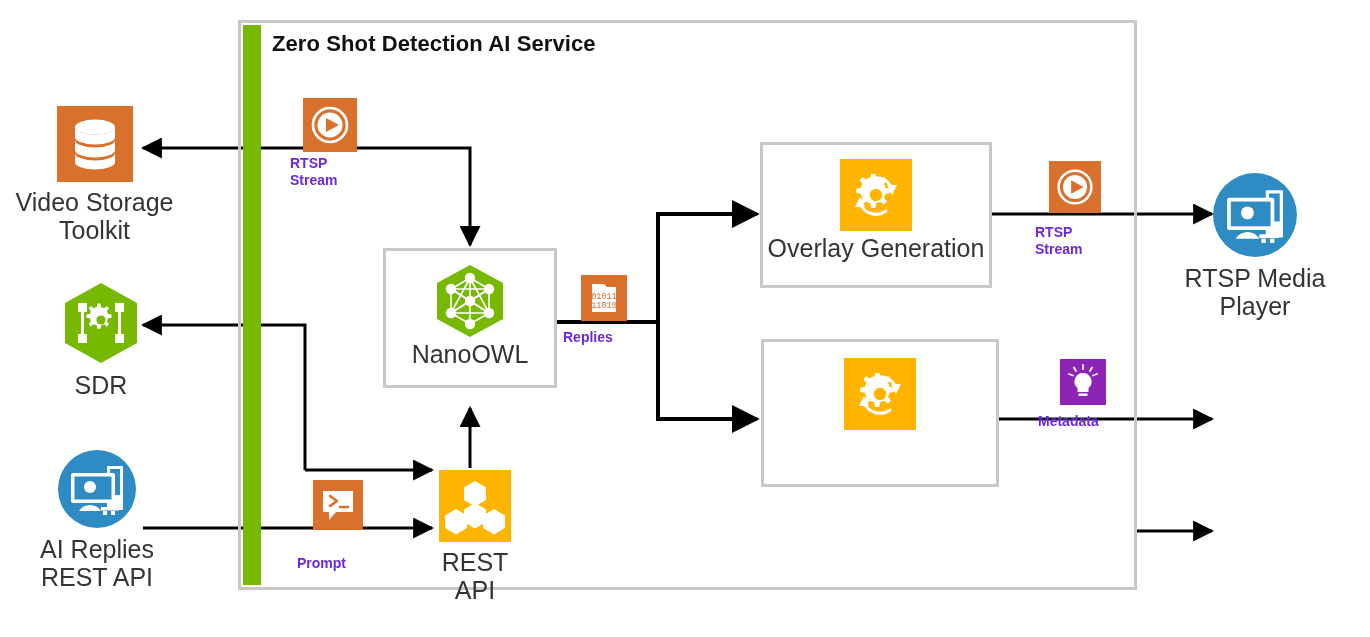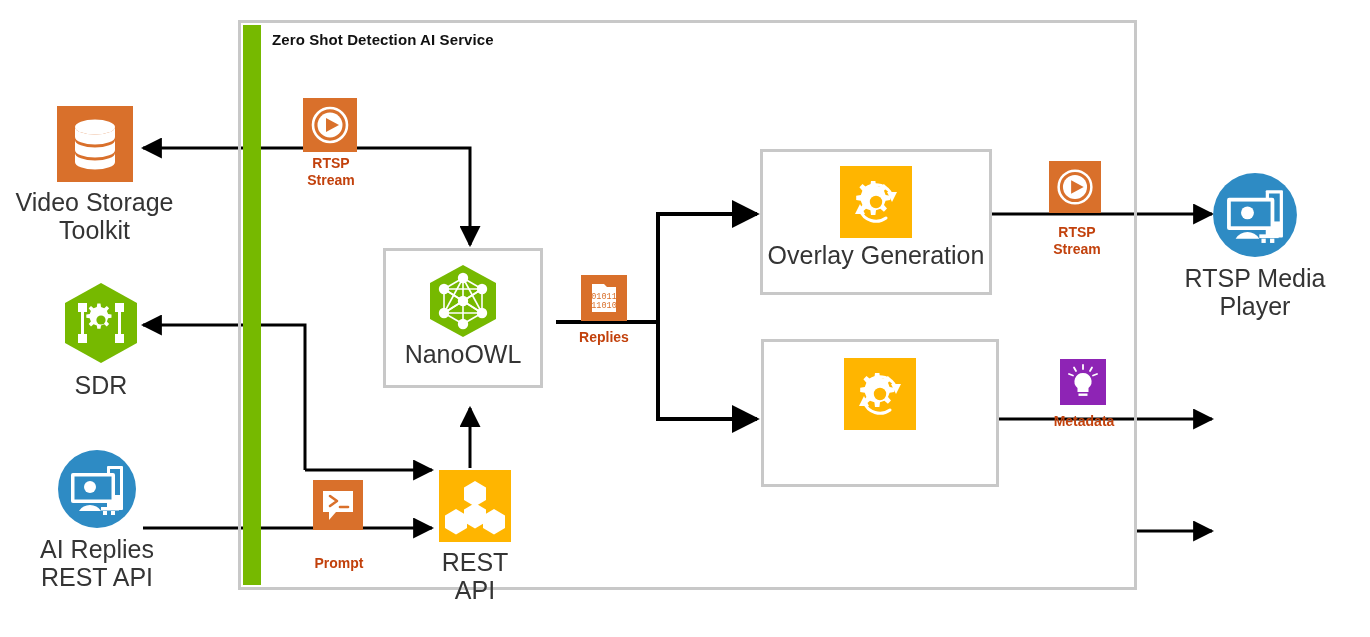"Zero Shot Detection AI Service" .service-title { font-size: 15px -> 22px }
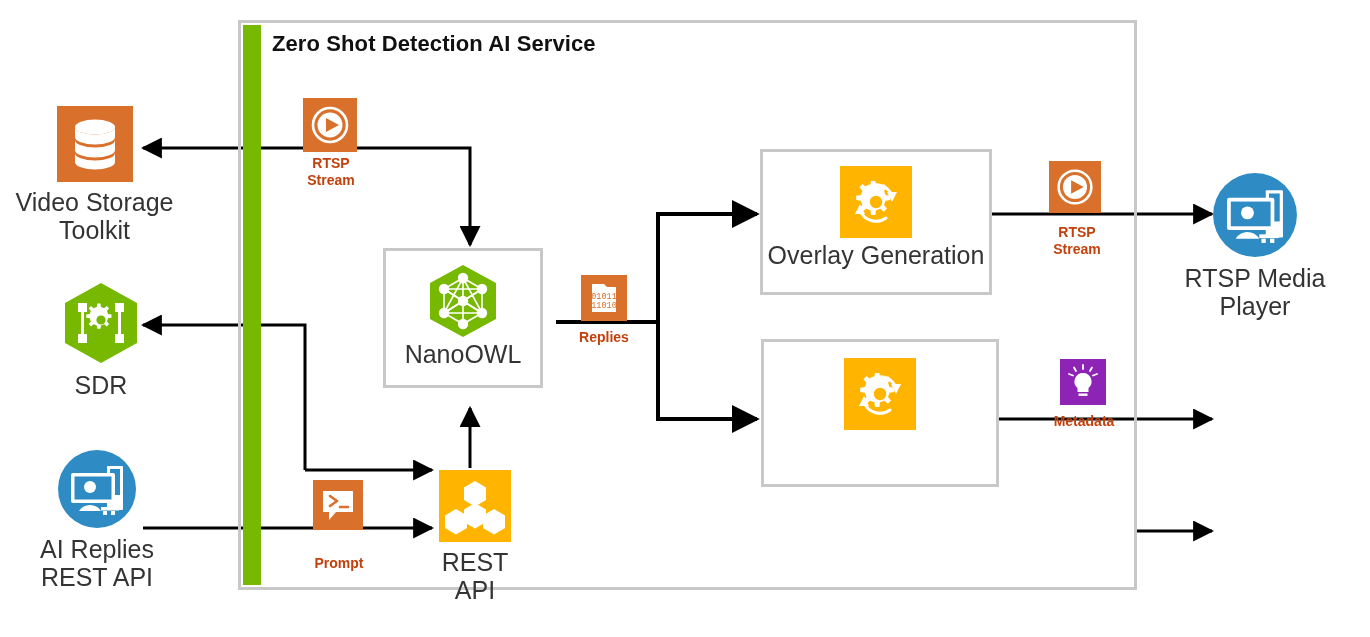"RTSP" .wire-label { color: #c2410c -> #6d28d9; text-align: center -> none }
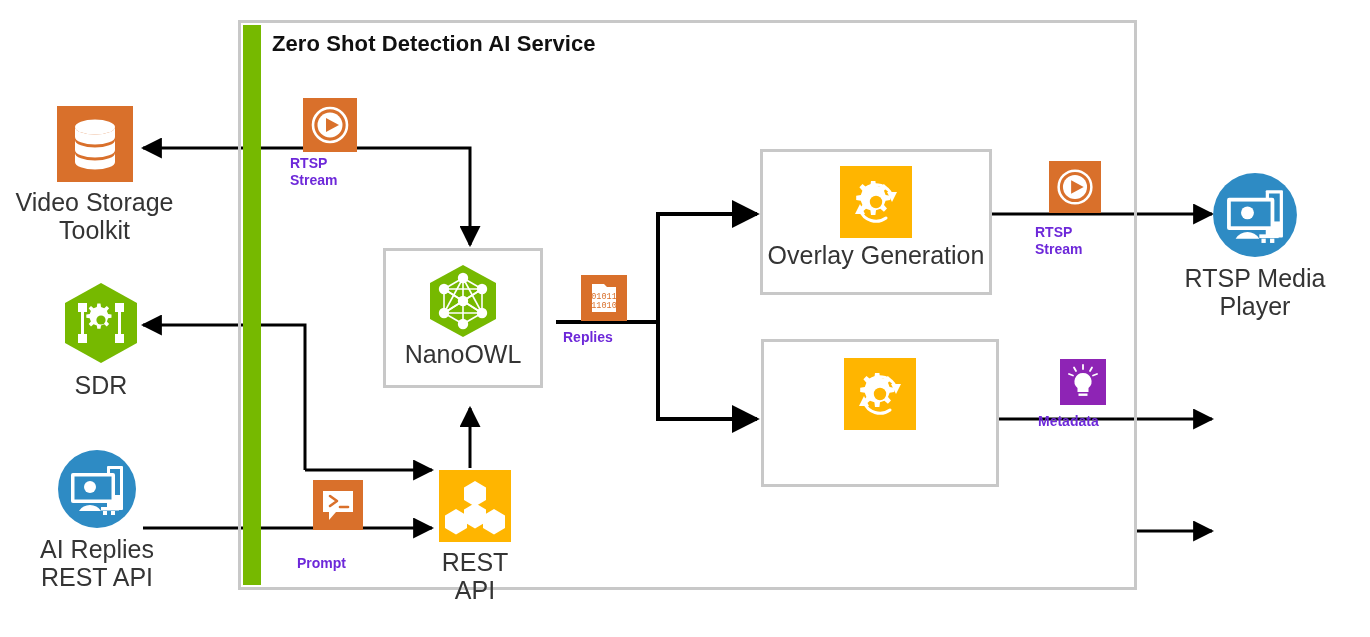"Overlay Generation" div.proc-box { margin-top: 7px -> none }
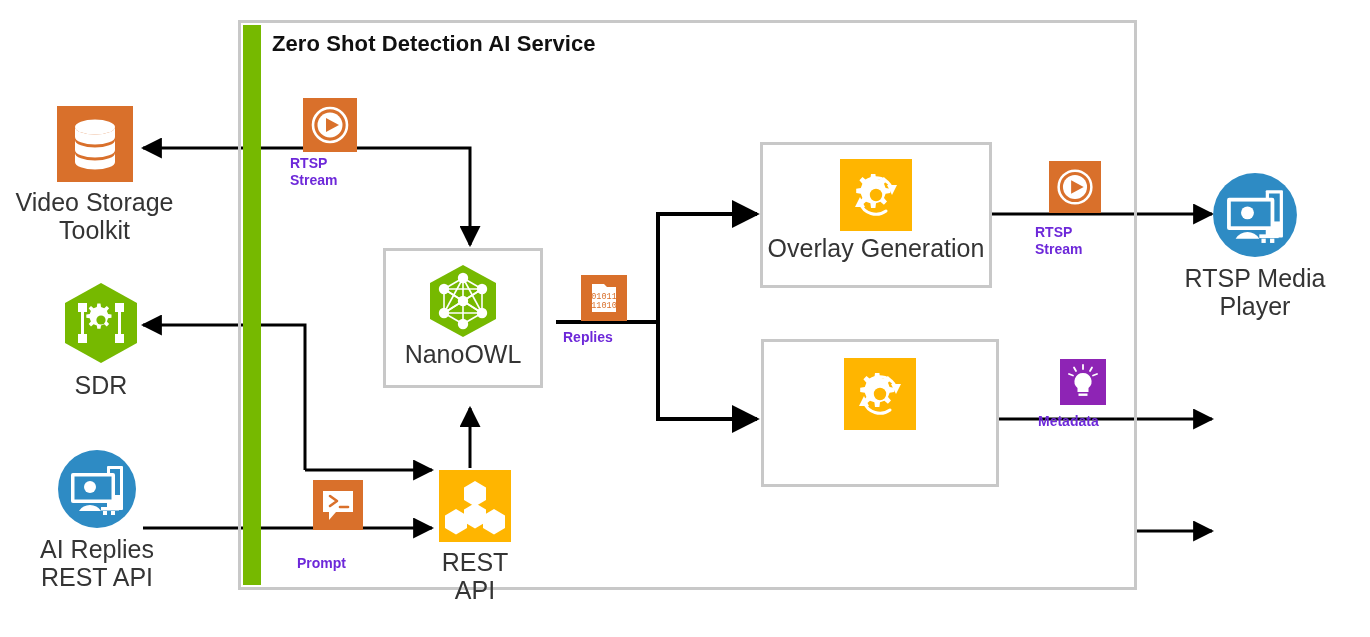"NanoOWL" div.proc-box { width: 160px -> 174px }
